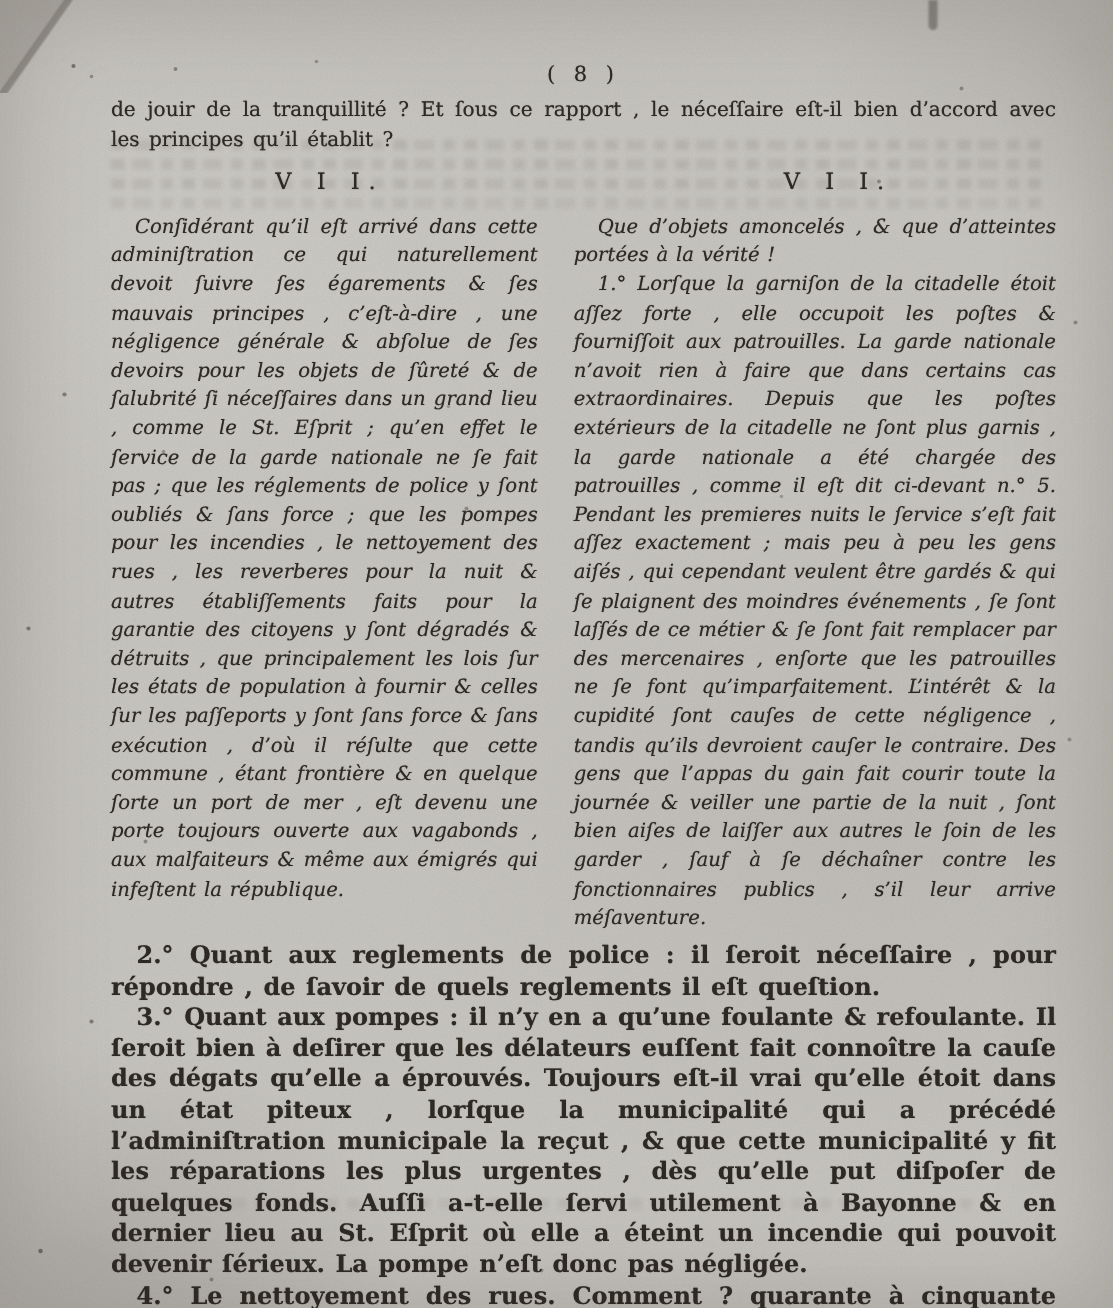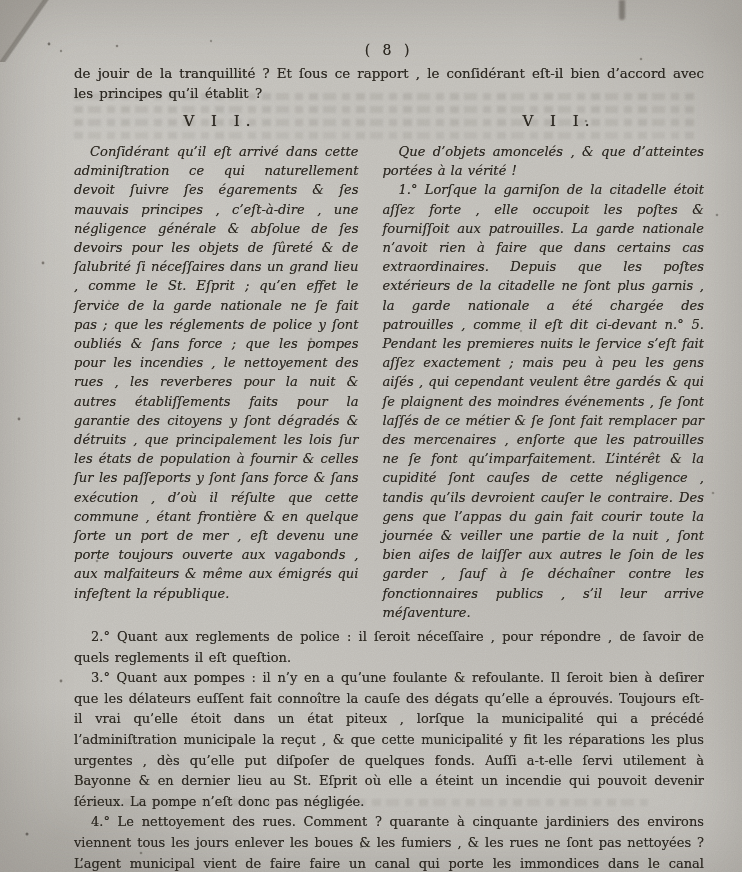"de jouir de la tranquillité" div.intro { text: conſidérant -> néceſſaire }
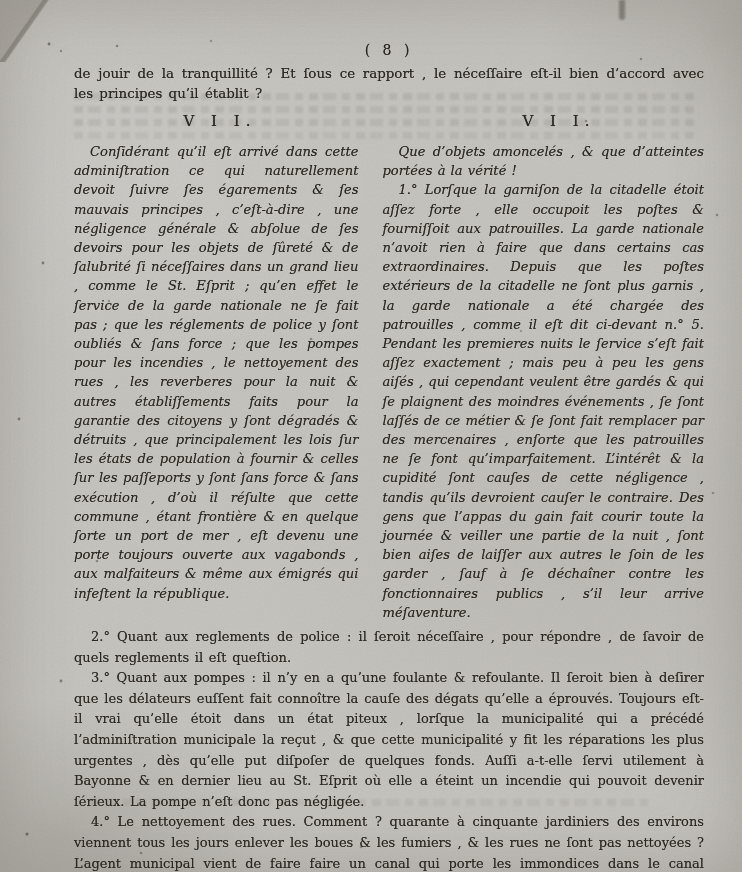"2.° Quant aux reglements de" .bottom p { font-size: 13px -> 16px; font-weight: none -> bold }
